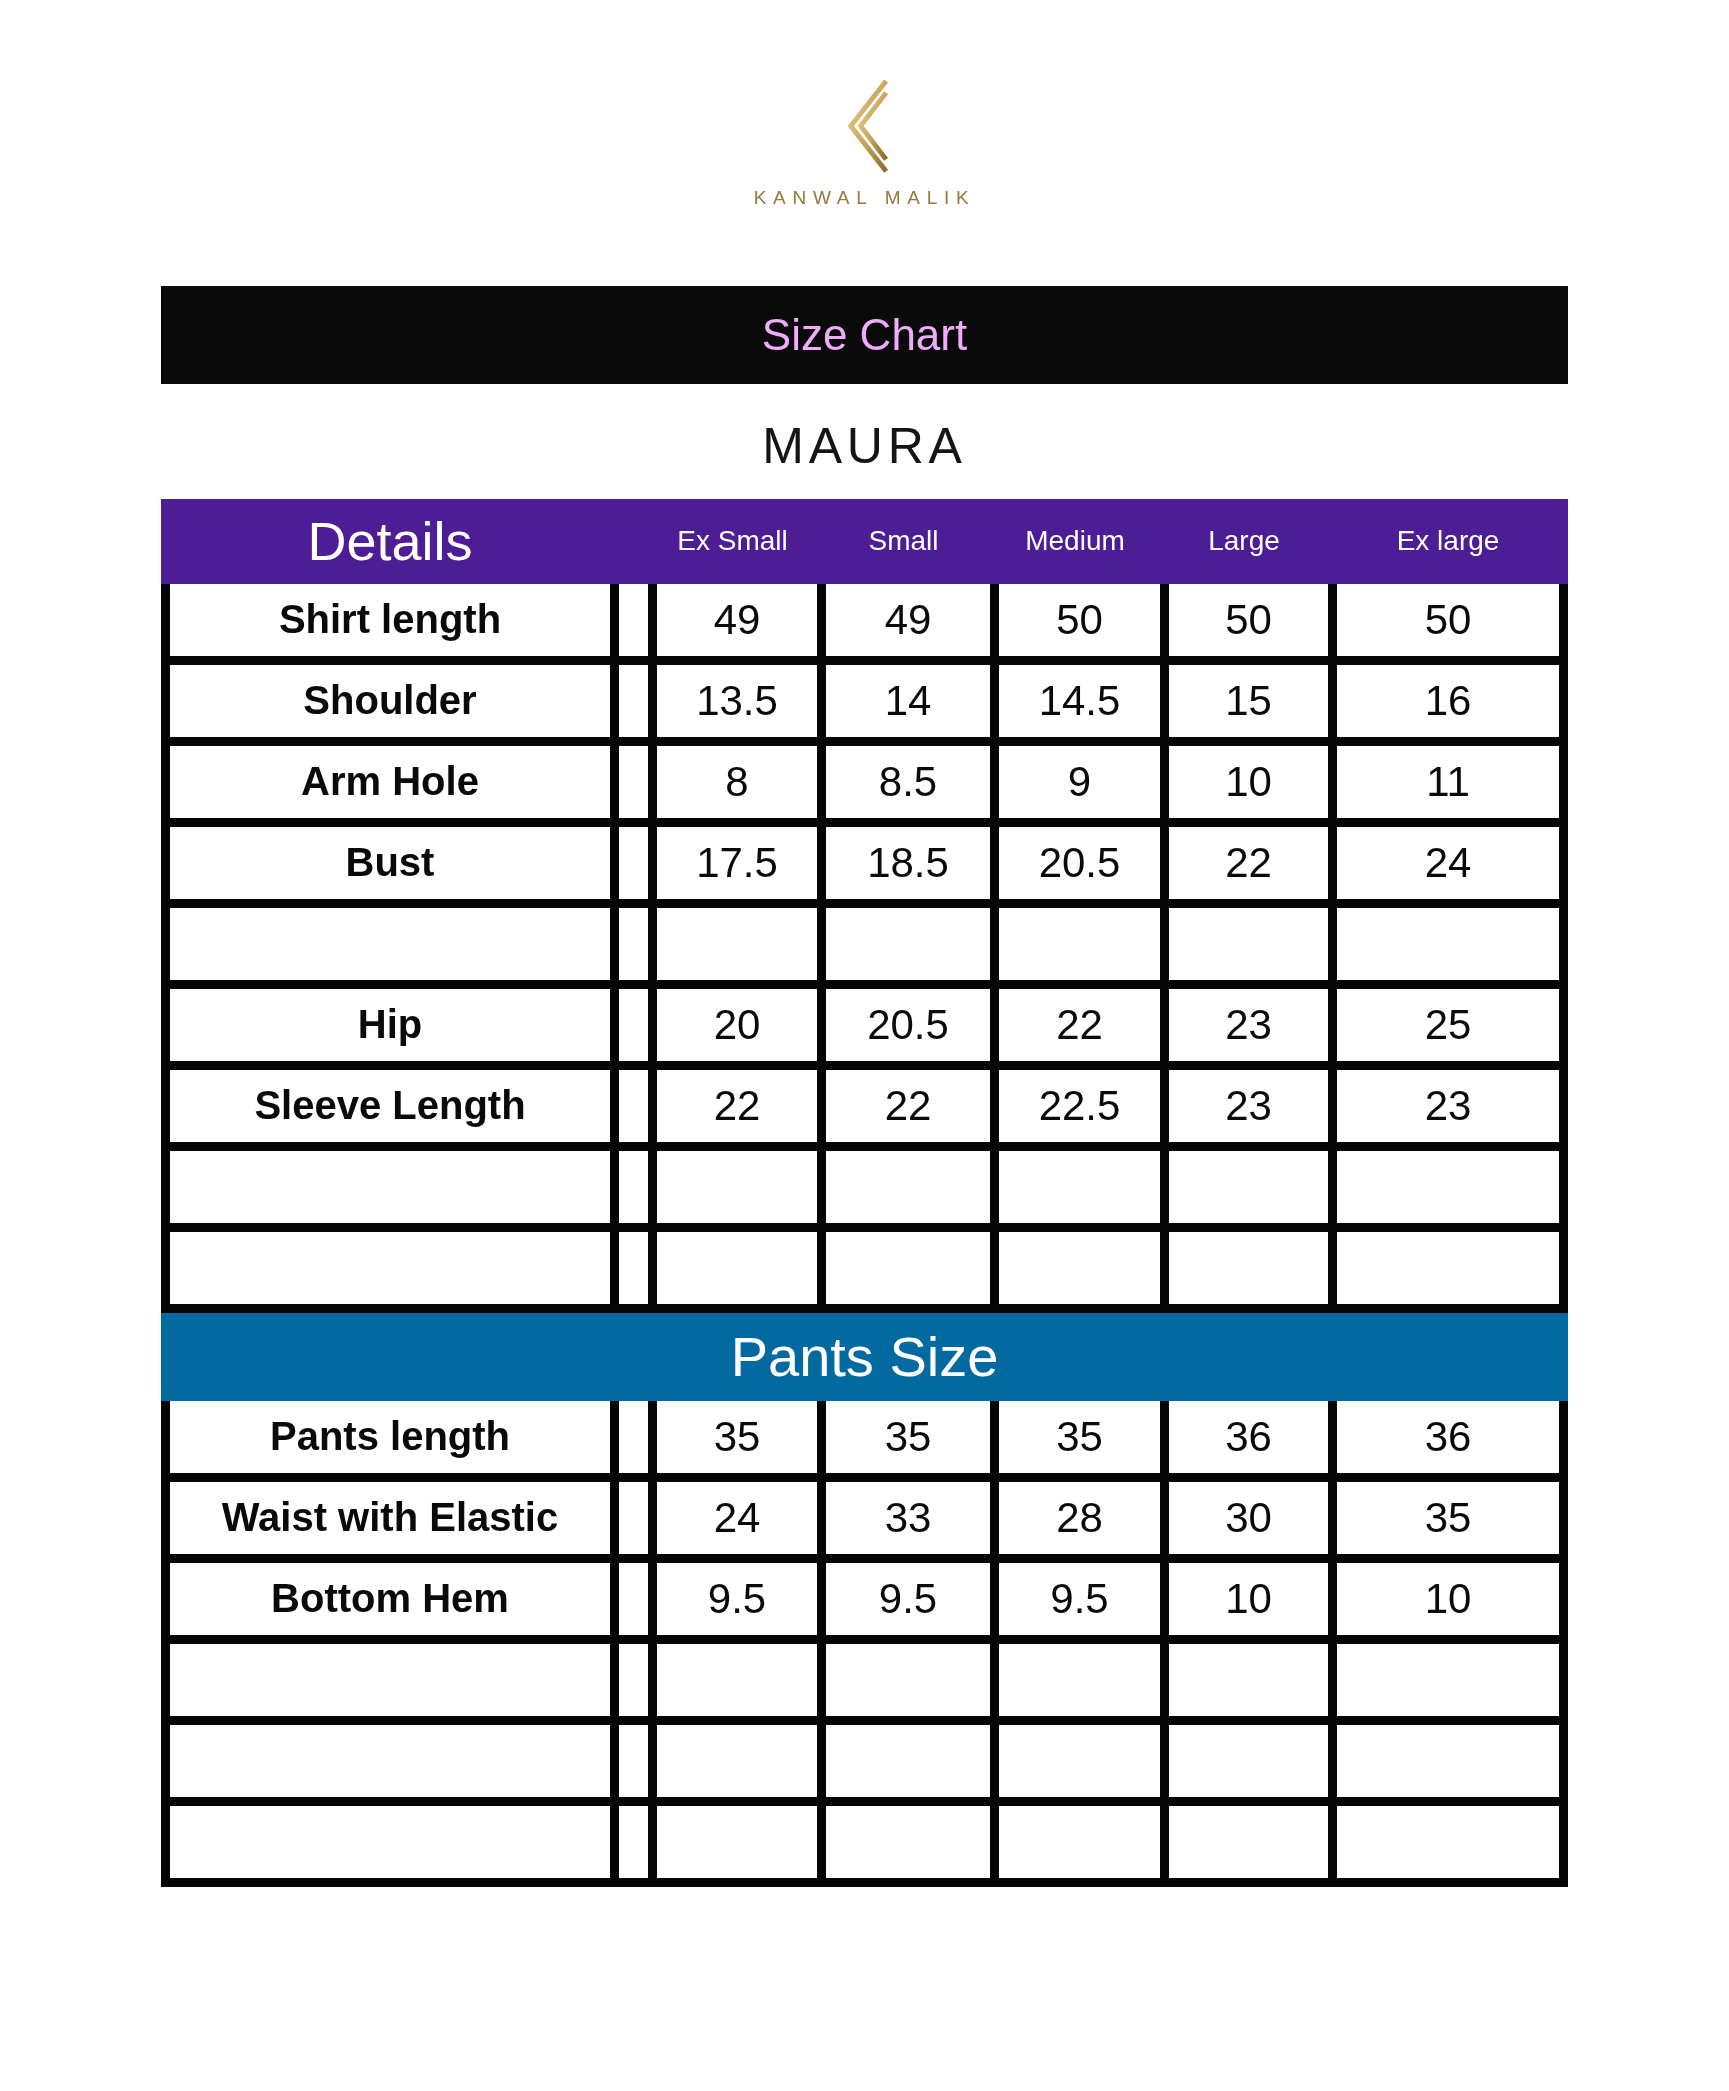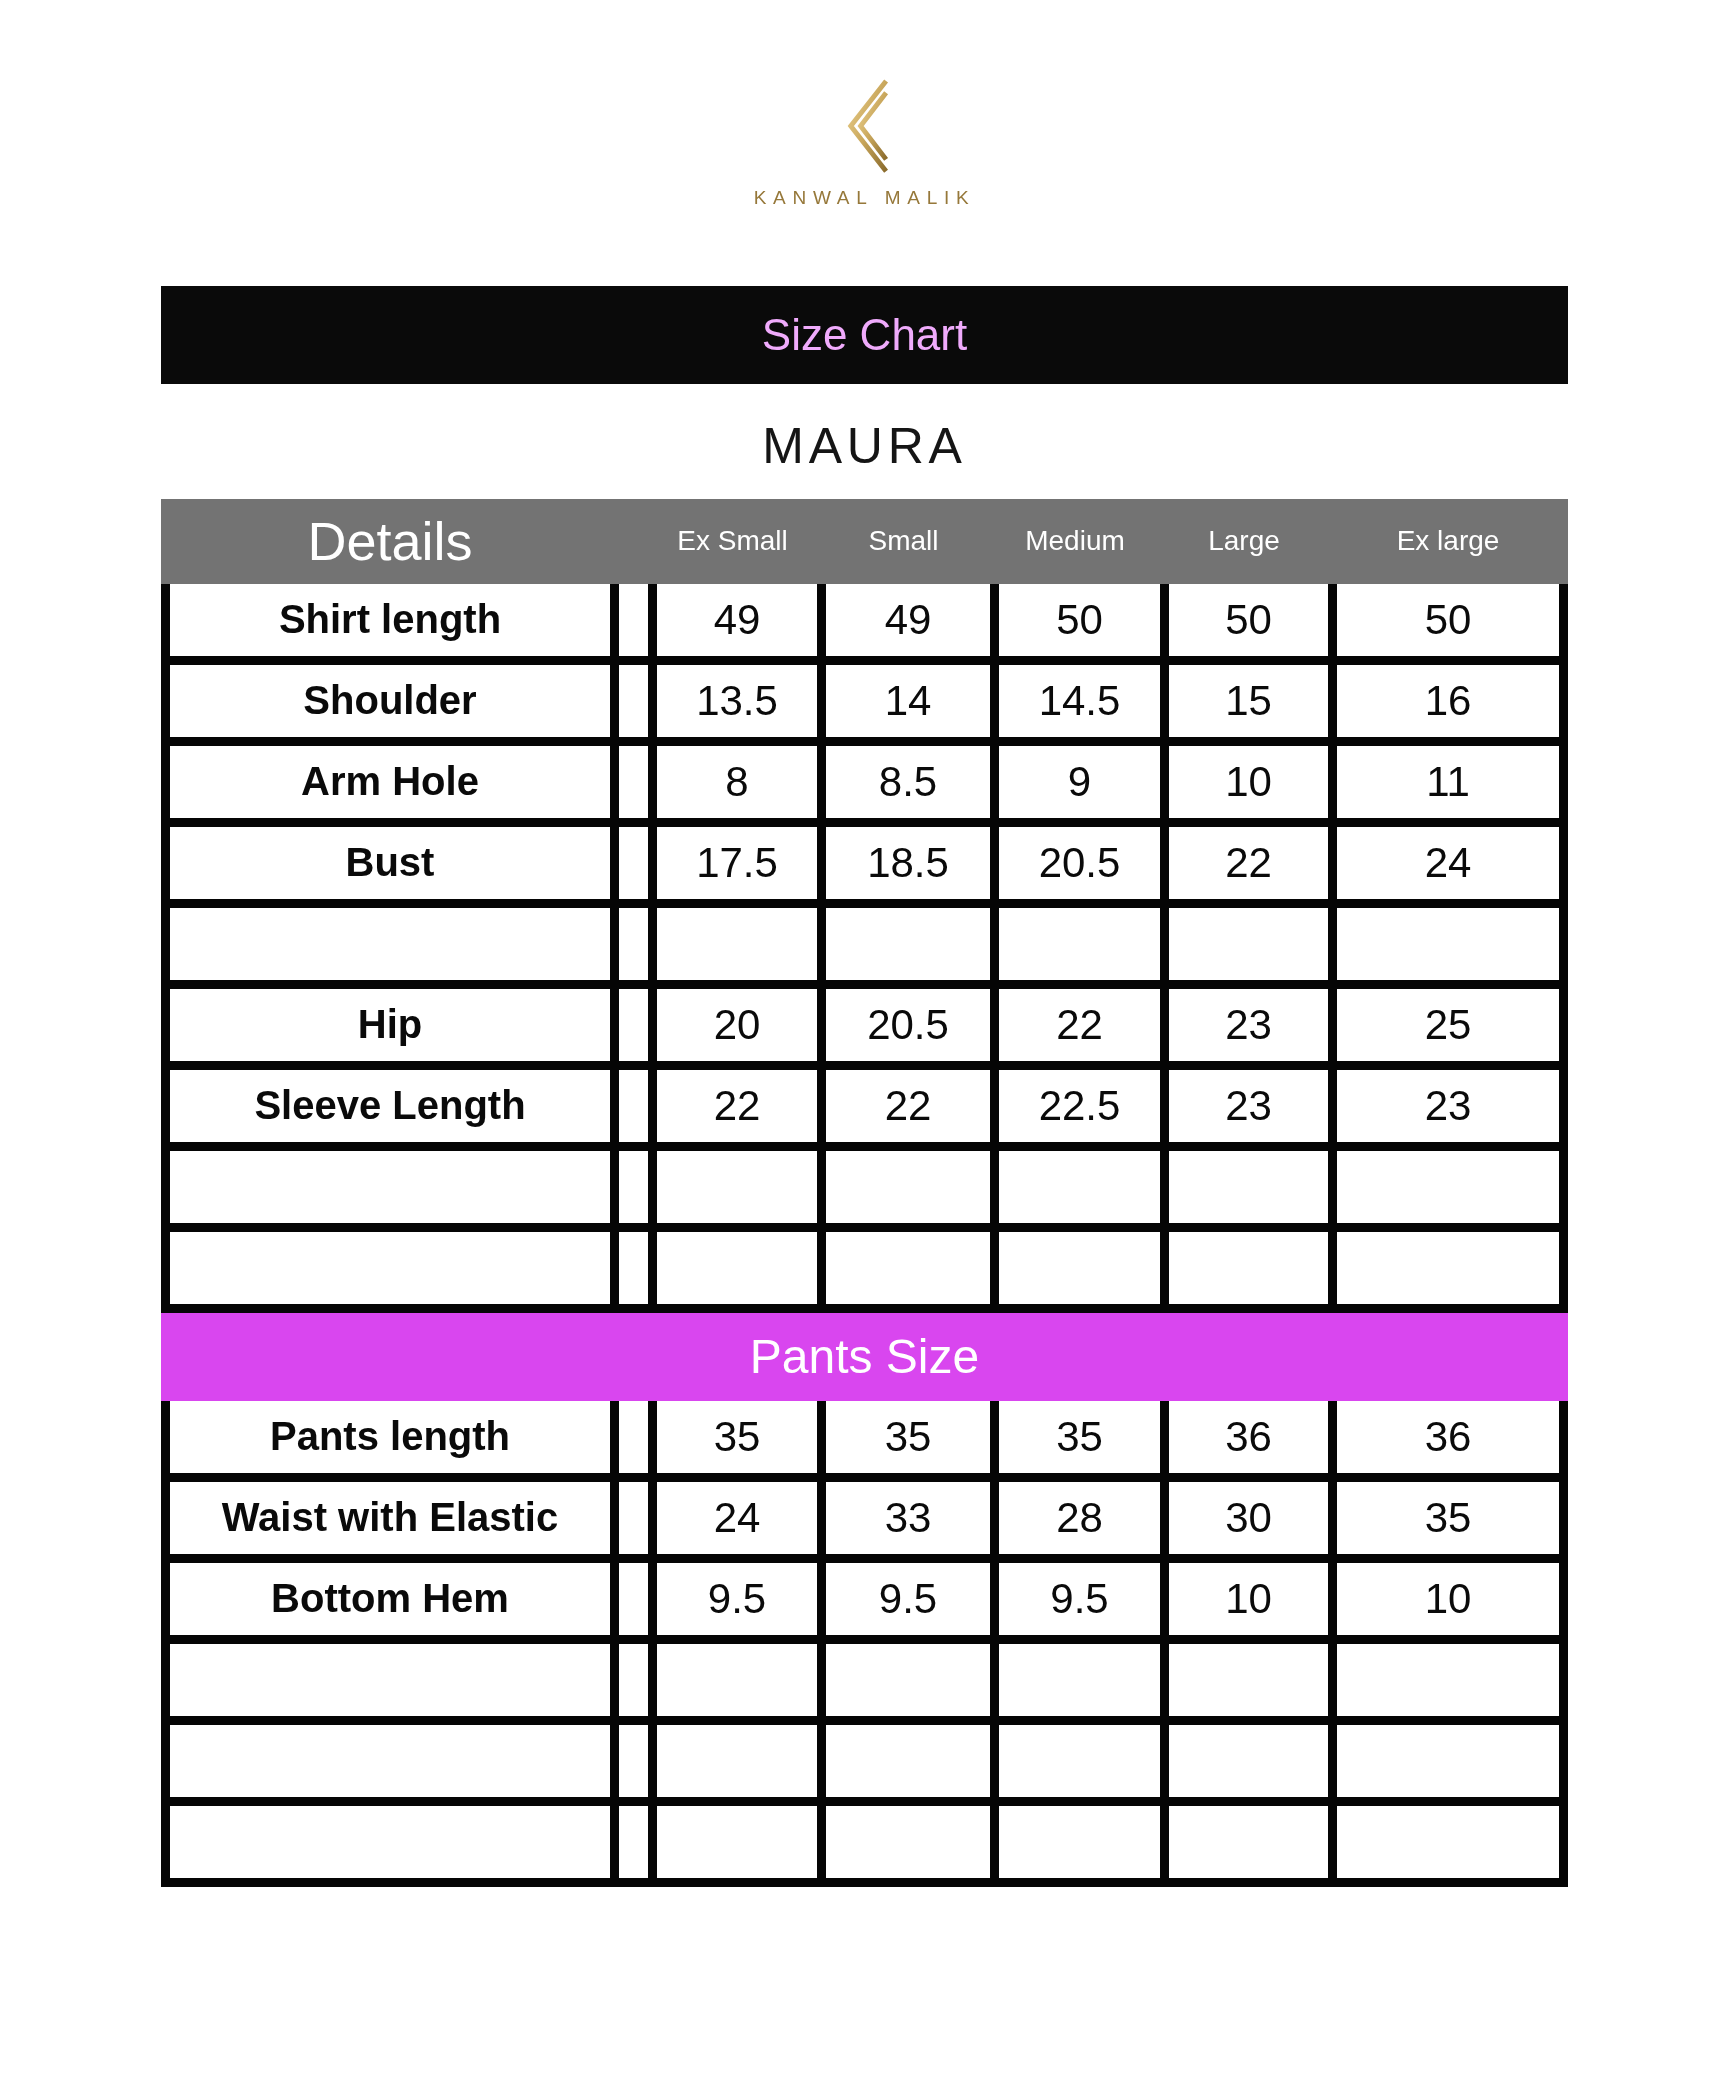"Details" .thead { background: #737373 -> #4c1d95 }
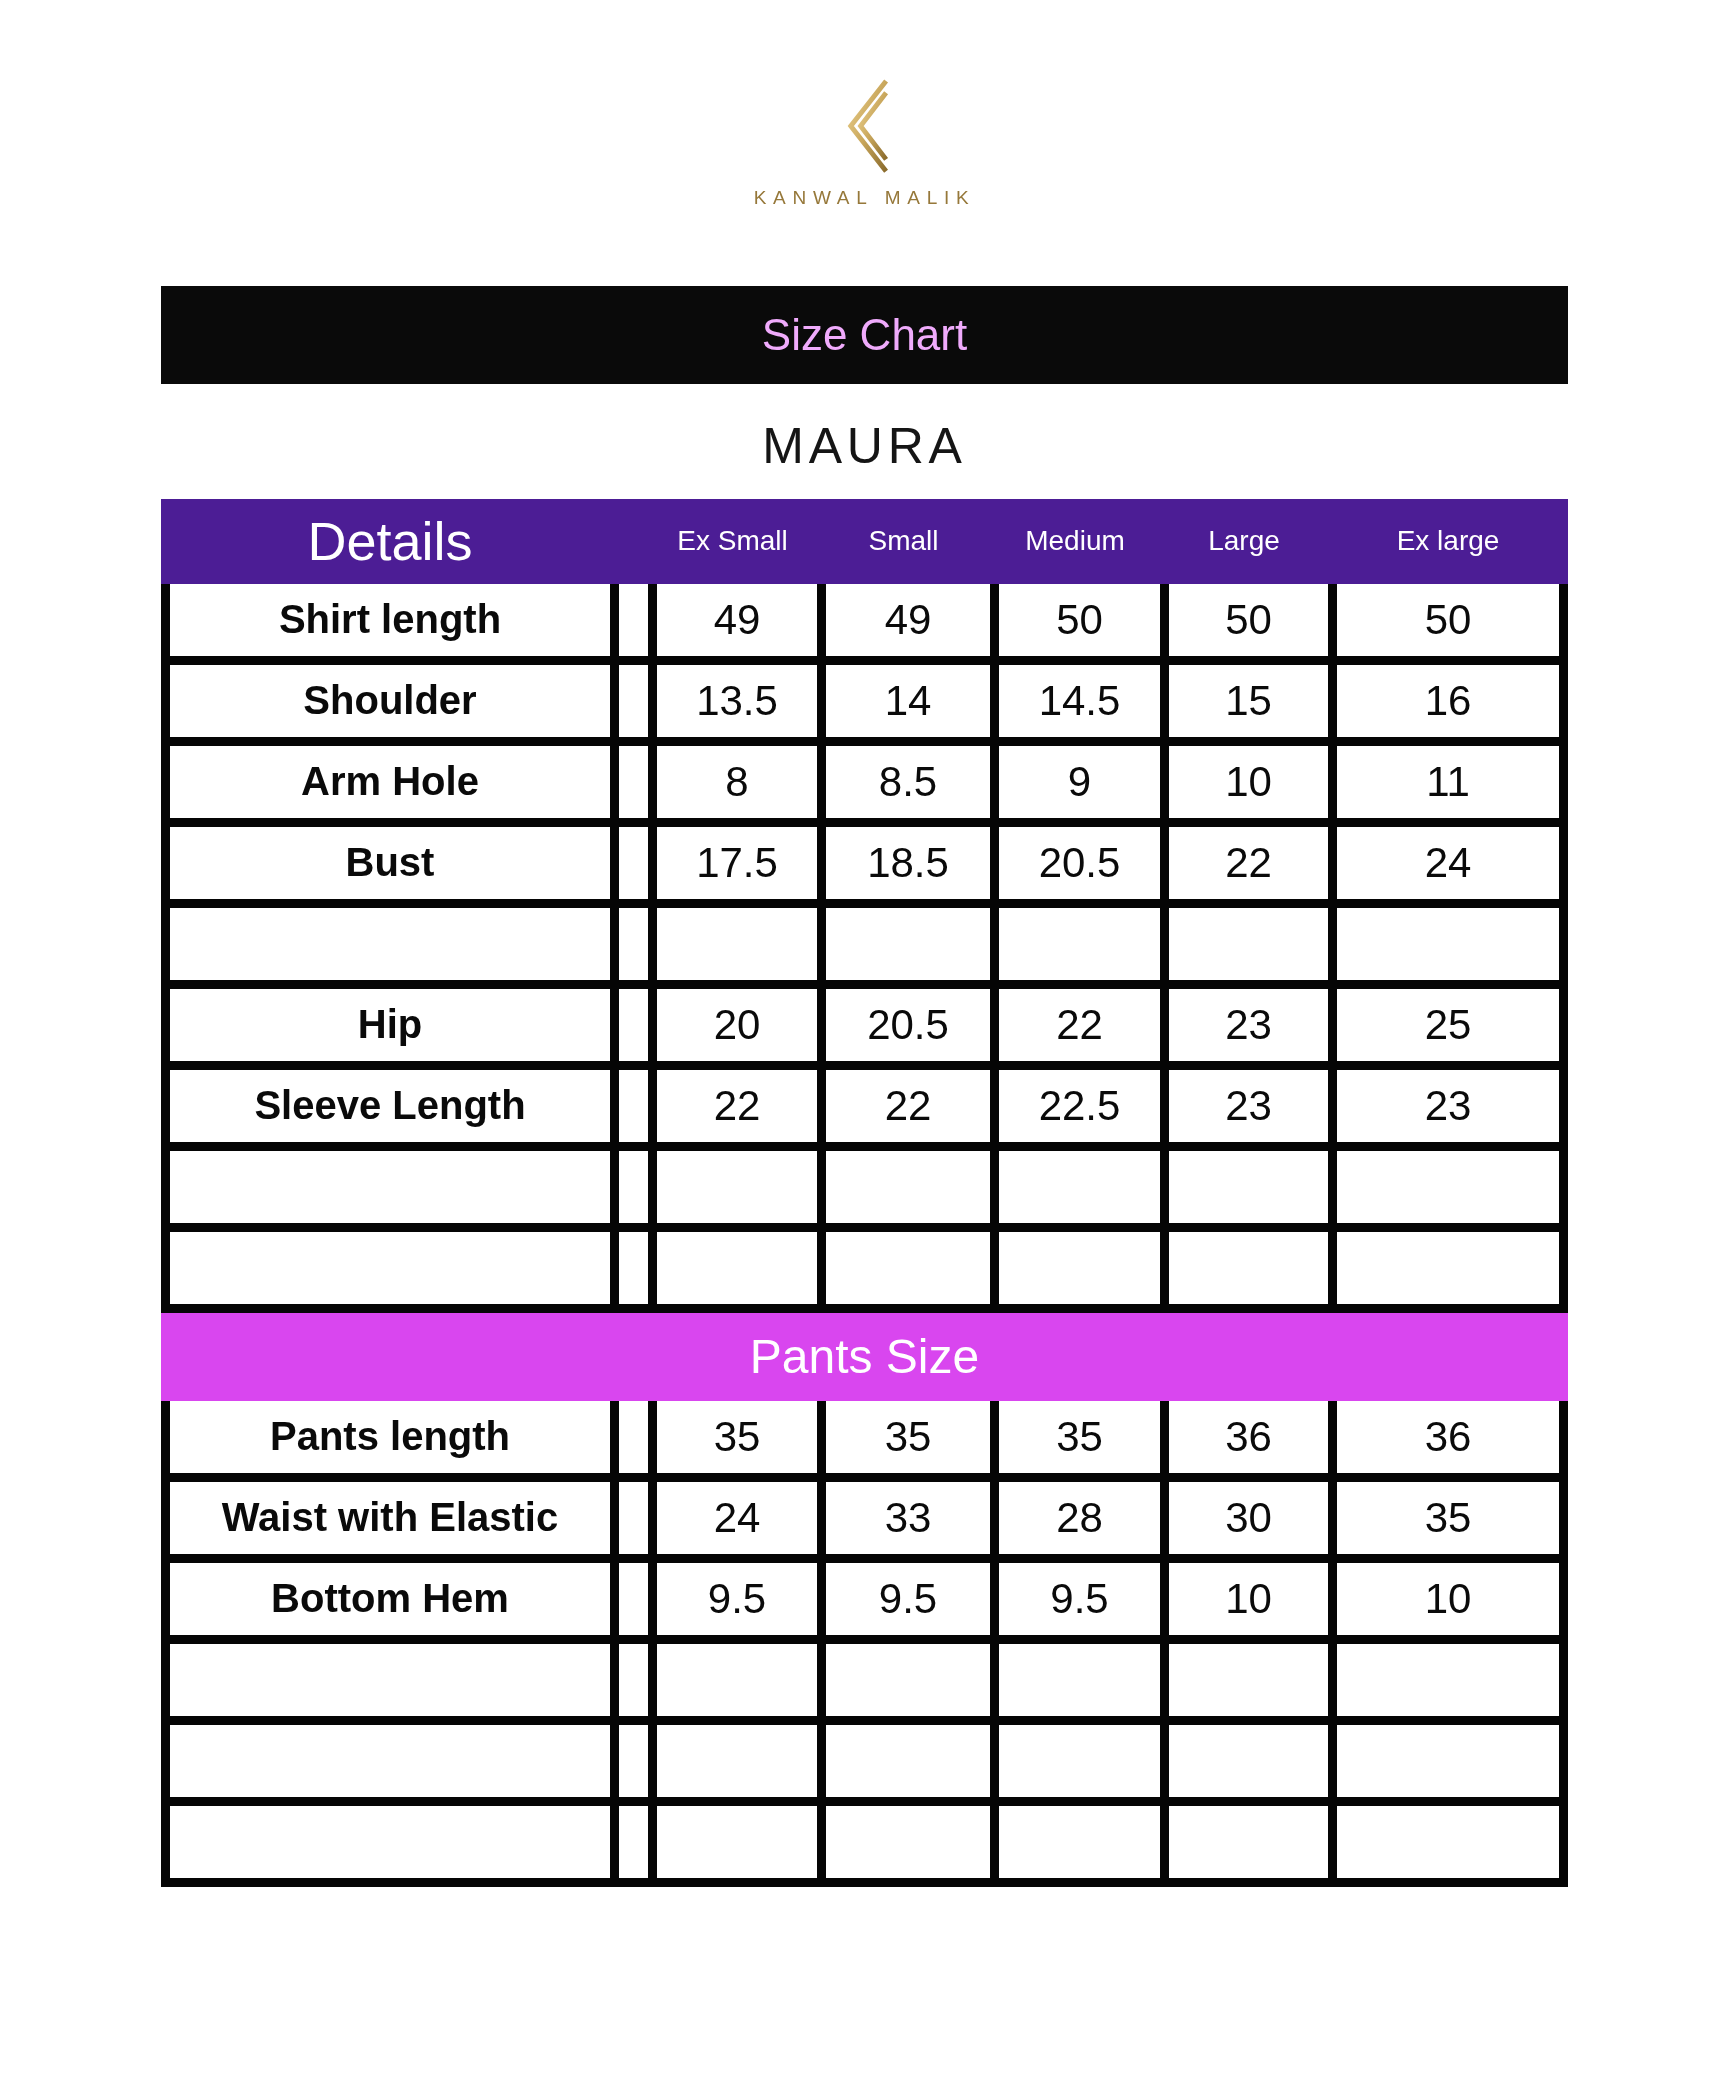"Pants Size" .pants-band { background: #d946ef -> #0369a1; font-size: 48px -> 56px }
